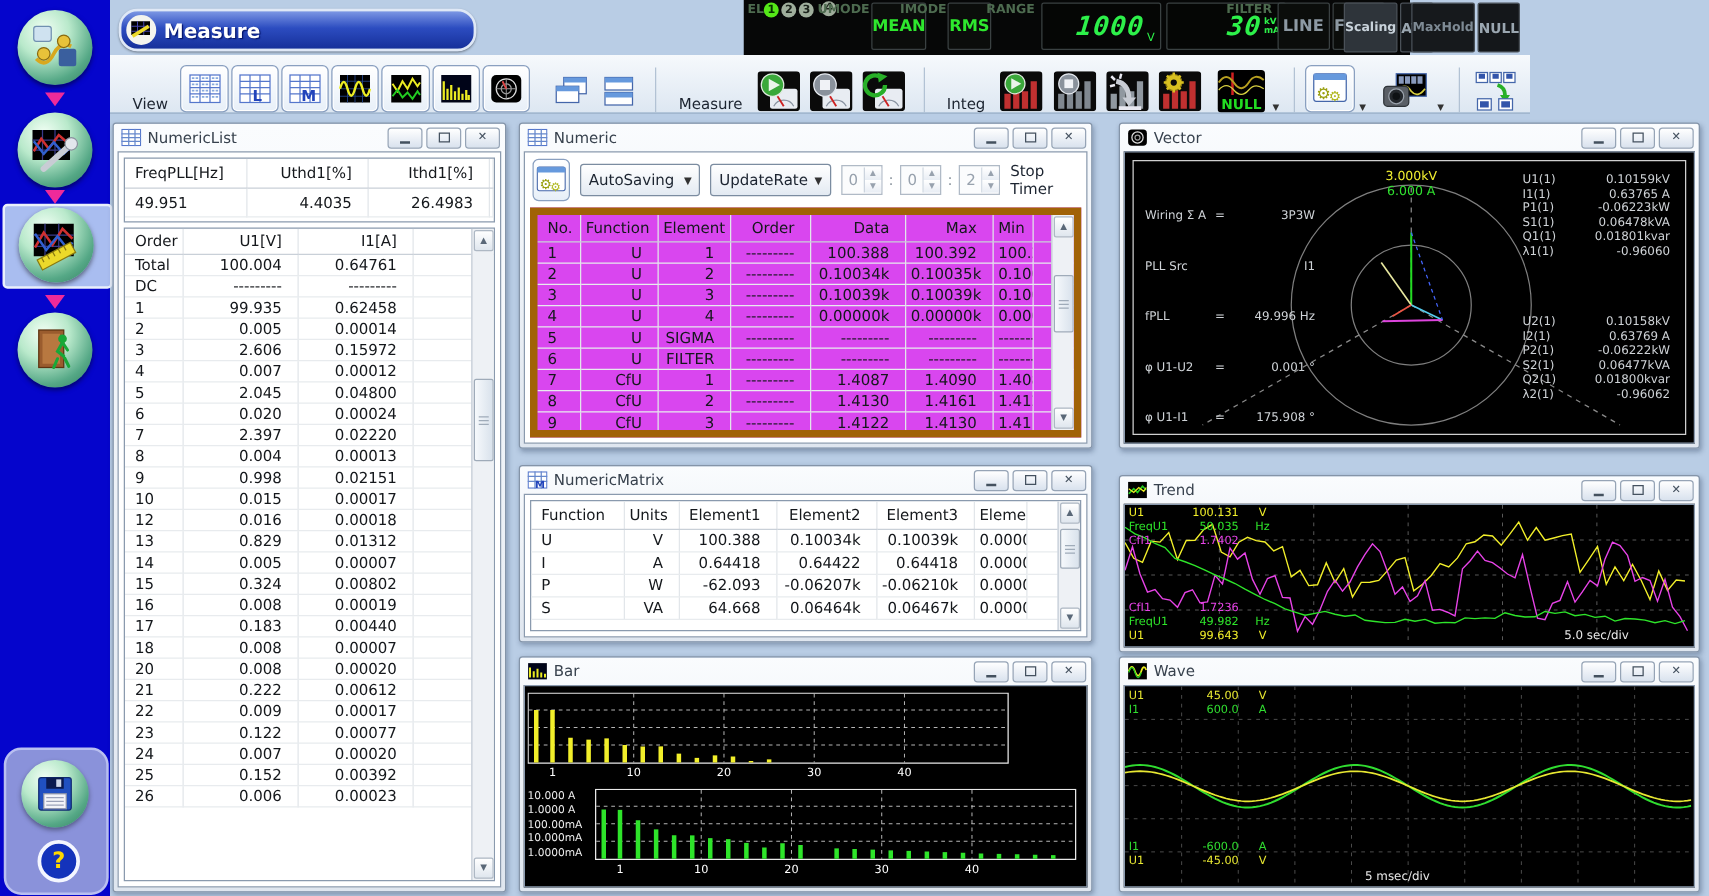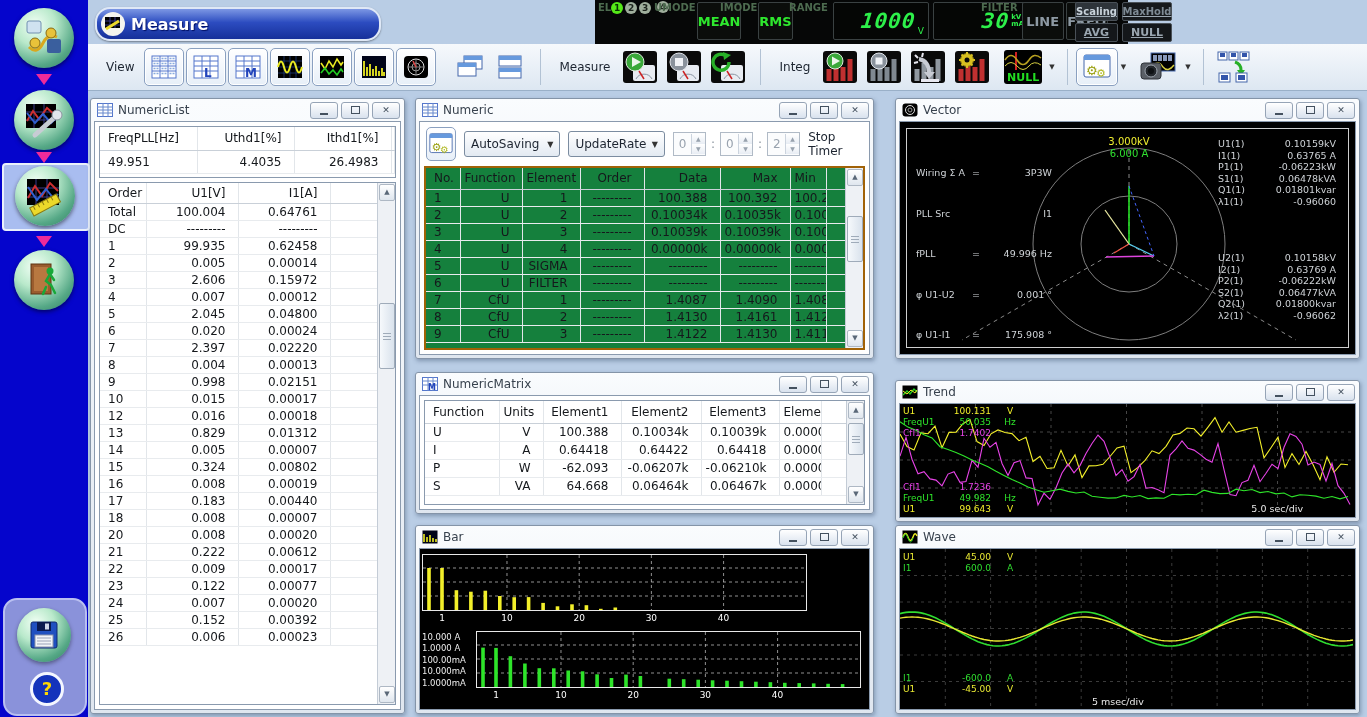"Scaling" .lab-stack { flex-direction: column -> row; text-decoration: underline -> none }
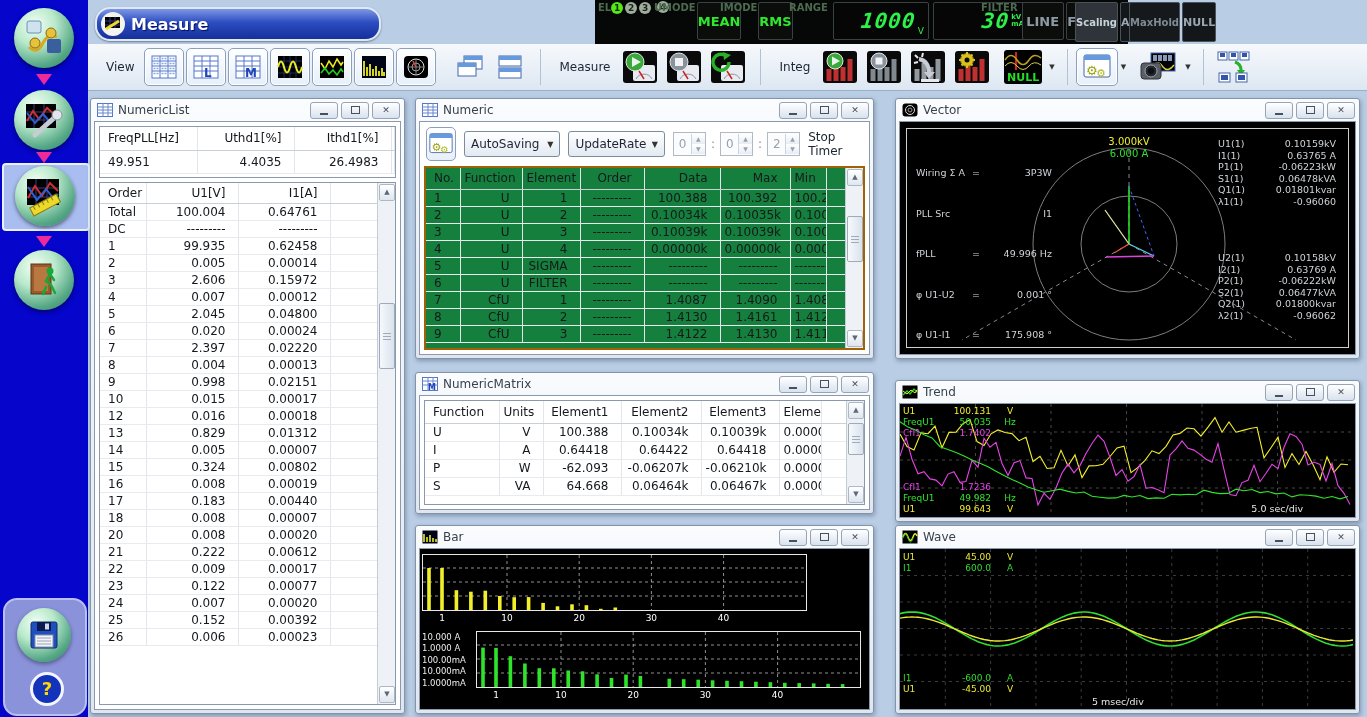"View" #toolbar { align-items: center -> flex-end; width: 1279px -> 1136px }
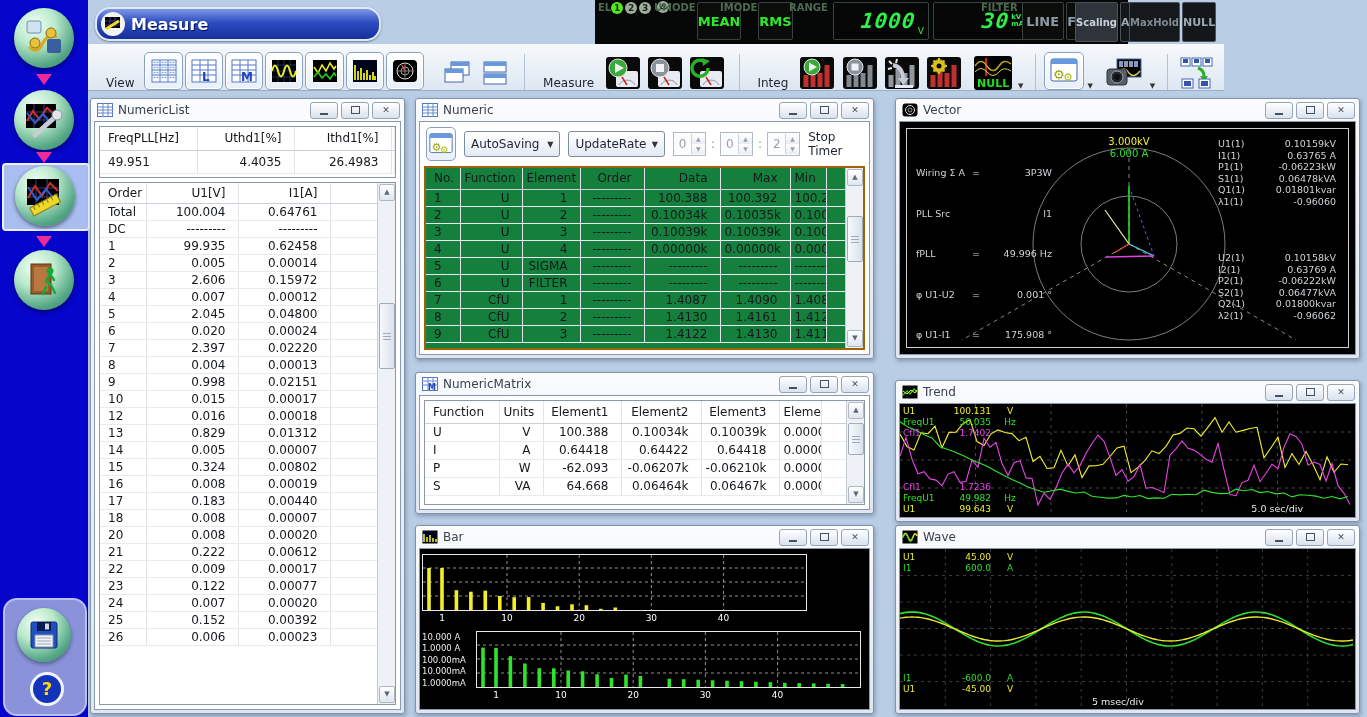"No." div { background: #15803d -> #d946ef; border: 2px solid #a16207 -> 6px solid #a16207 }
